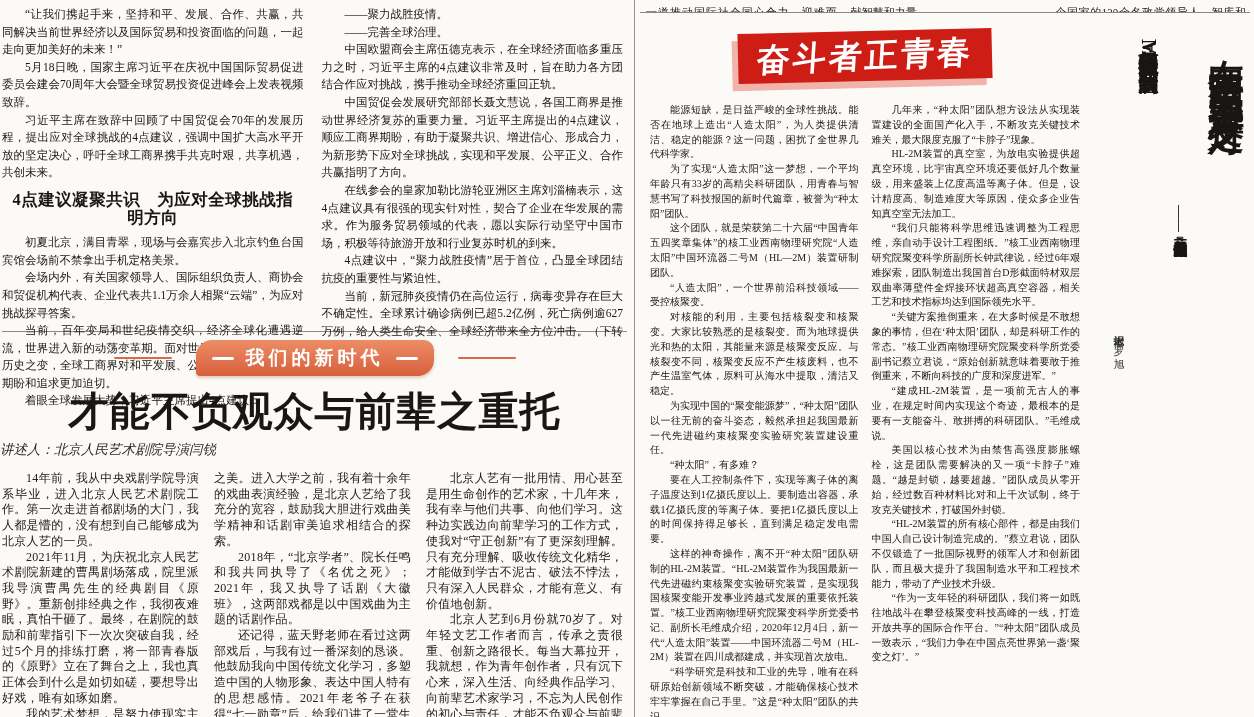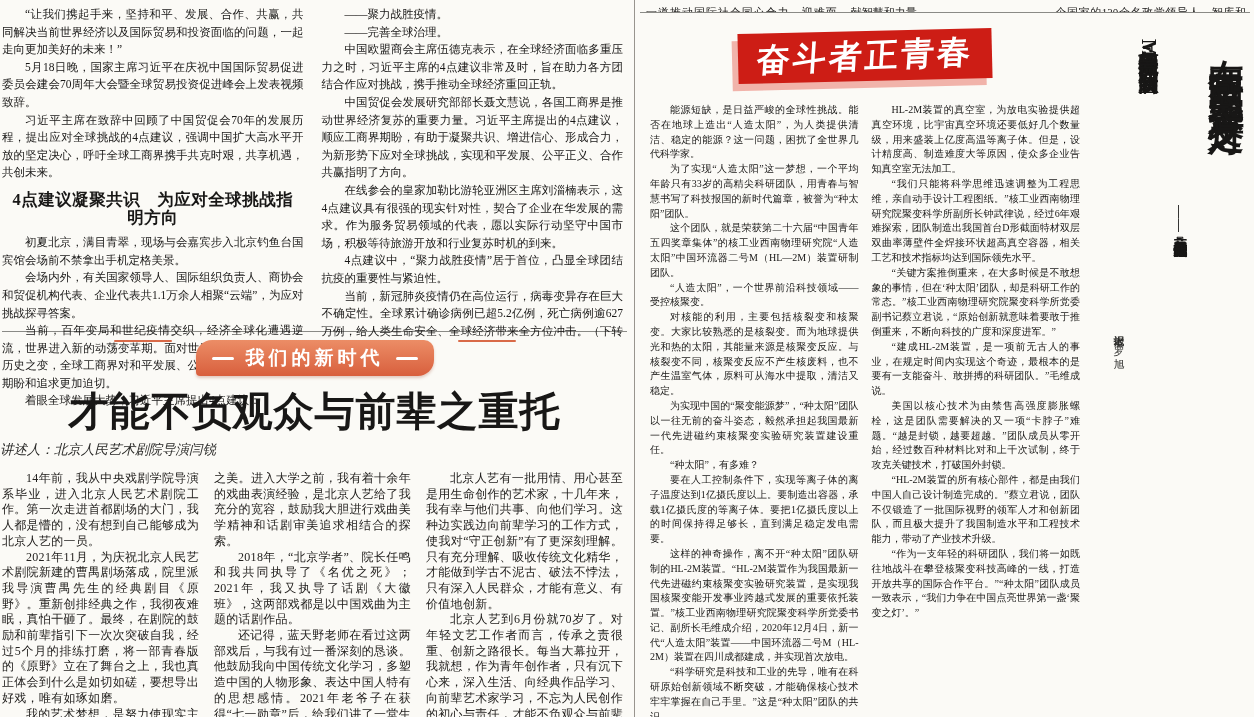"几年来，“种太阳”团队想方设法从实现装置建设的全面国产化入手，不断攻克关键技术难" p { html: none -> <p>几年来，“种太阳”团队想方设法从实现装置建设的全面国产化入手，不断攻克关键技术难关，最大限度克服了“卡脖子”现象。</p> }
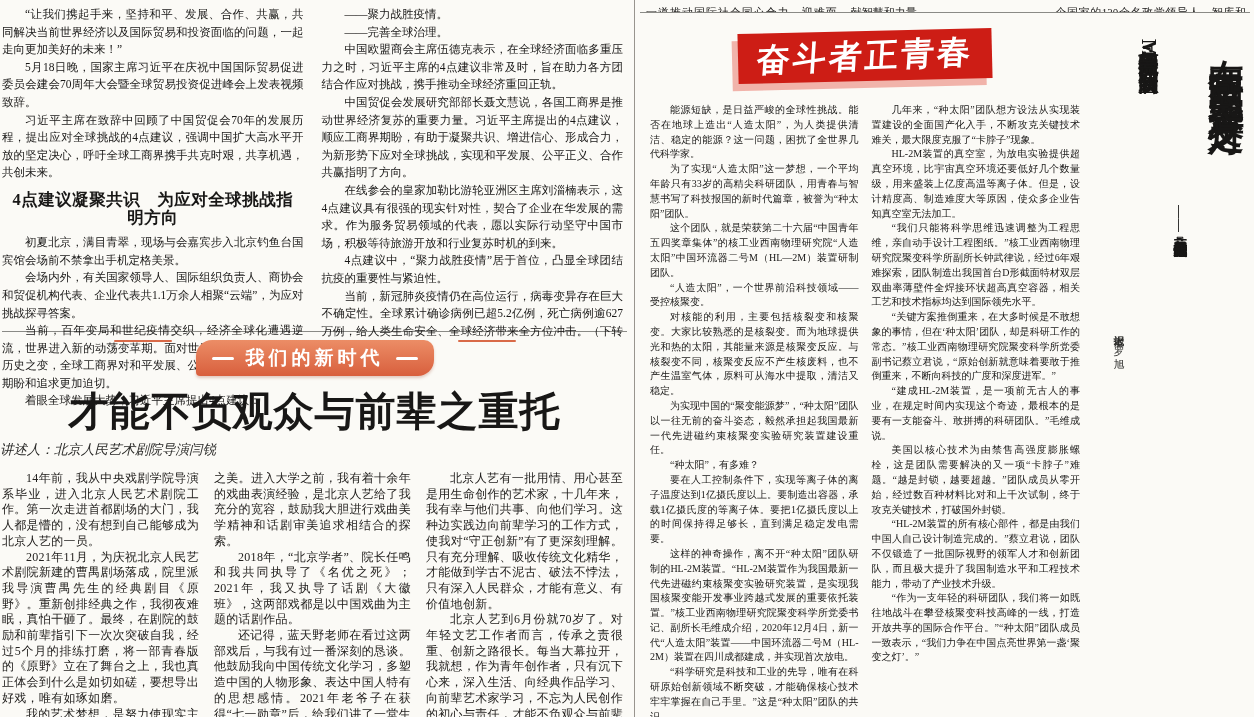"我们的新时代" .ribbon-row { align-items: flex-start -> center }
